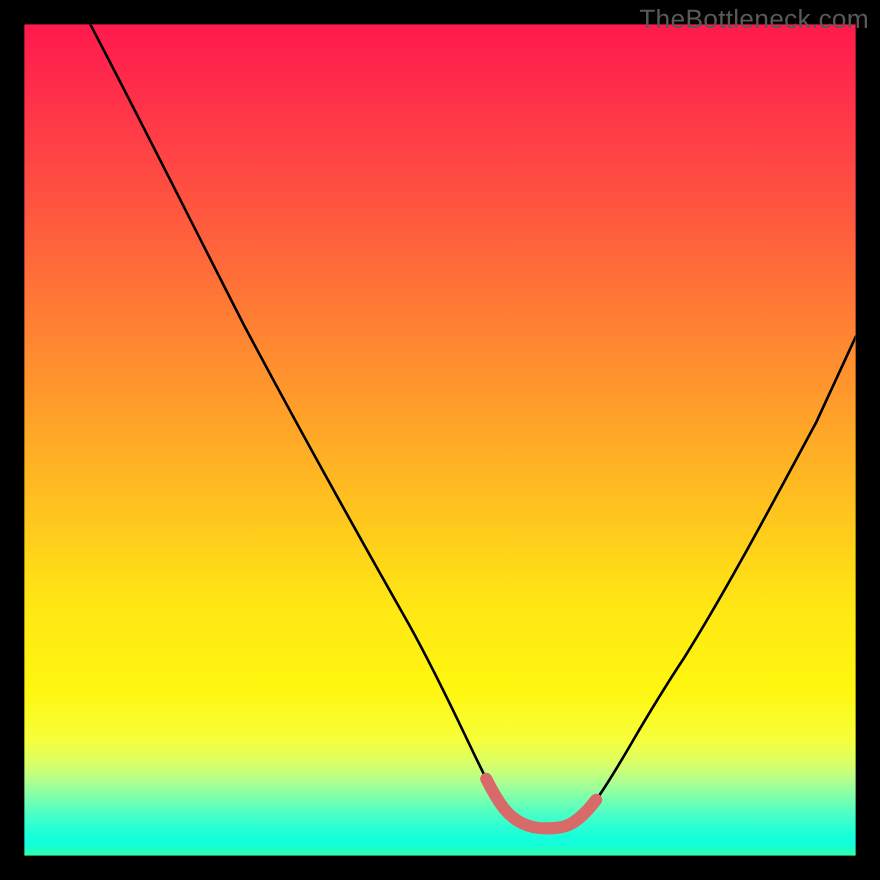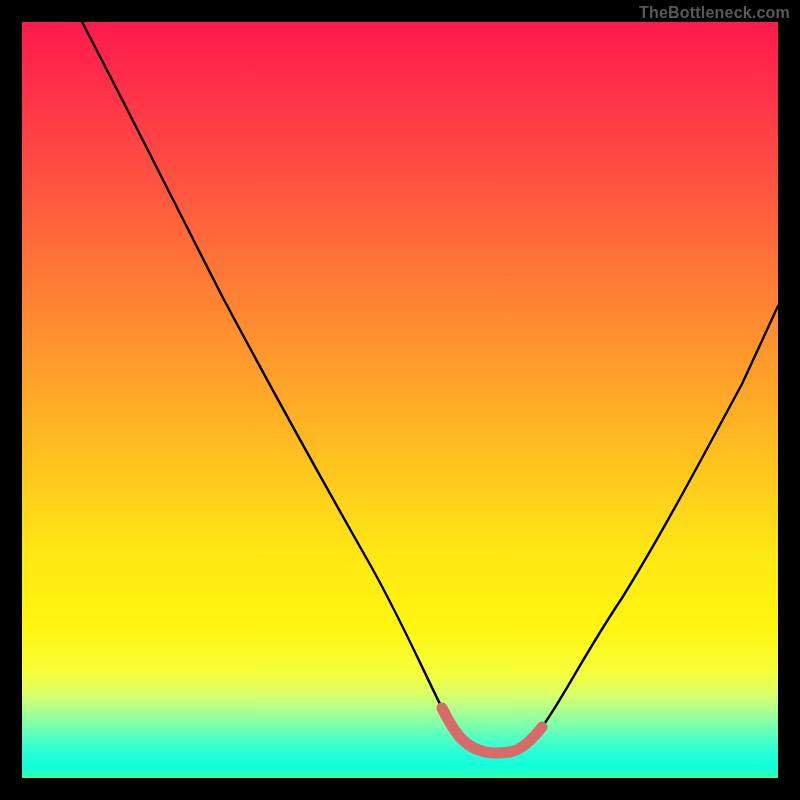"TheBottleneck.com" .watermark { font-size: 16px -> 24px; font-weight: 700 -> 400 }
